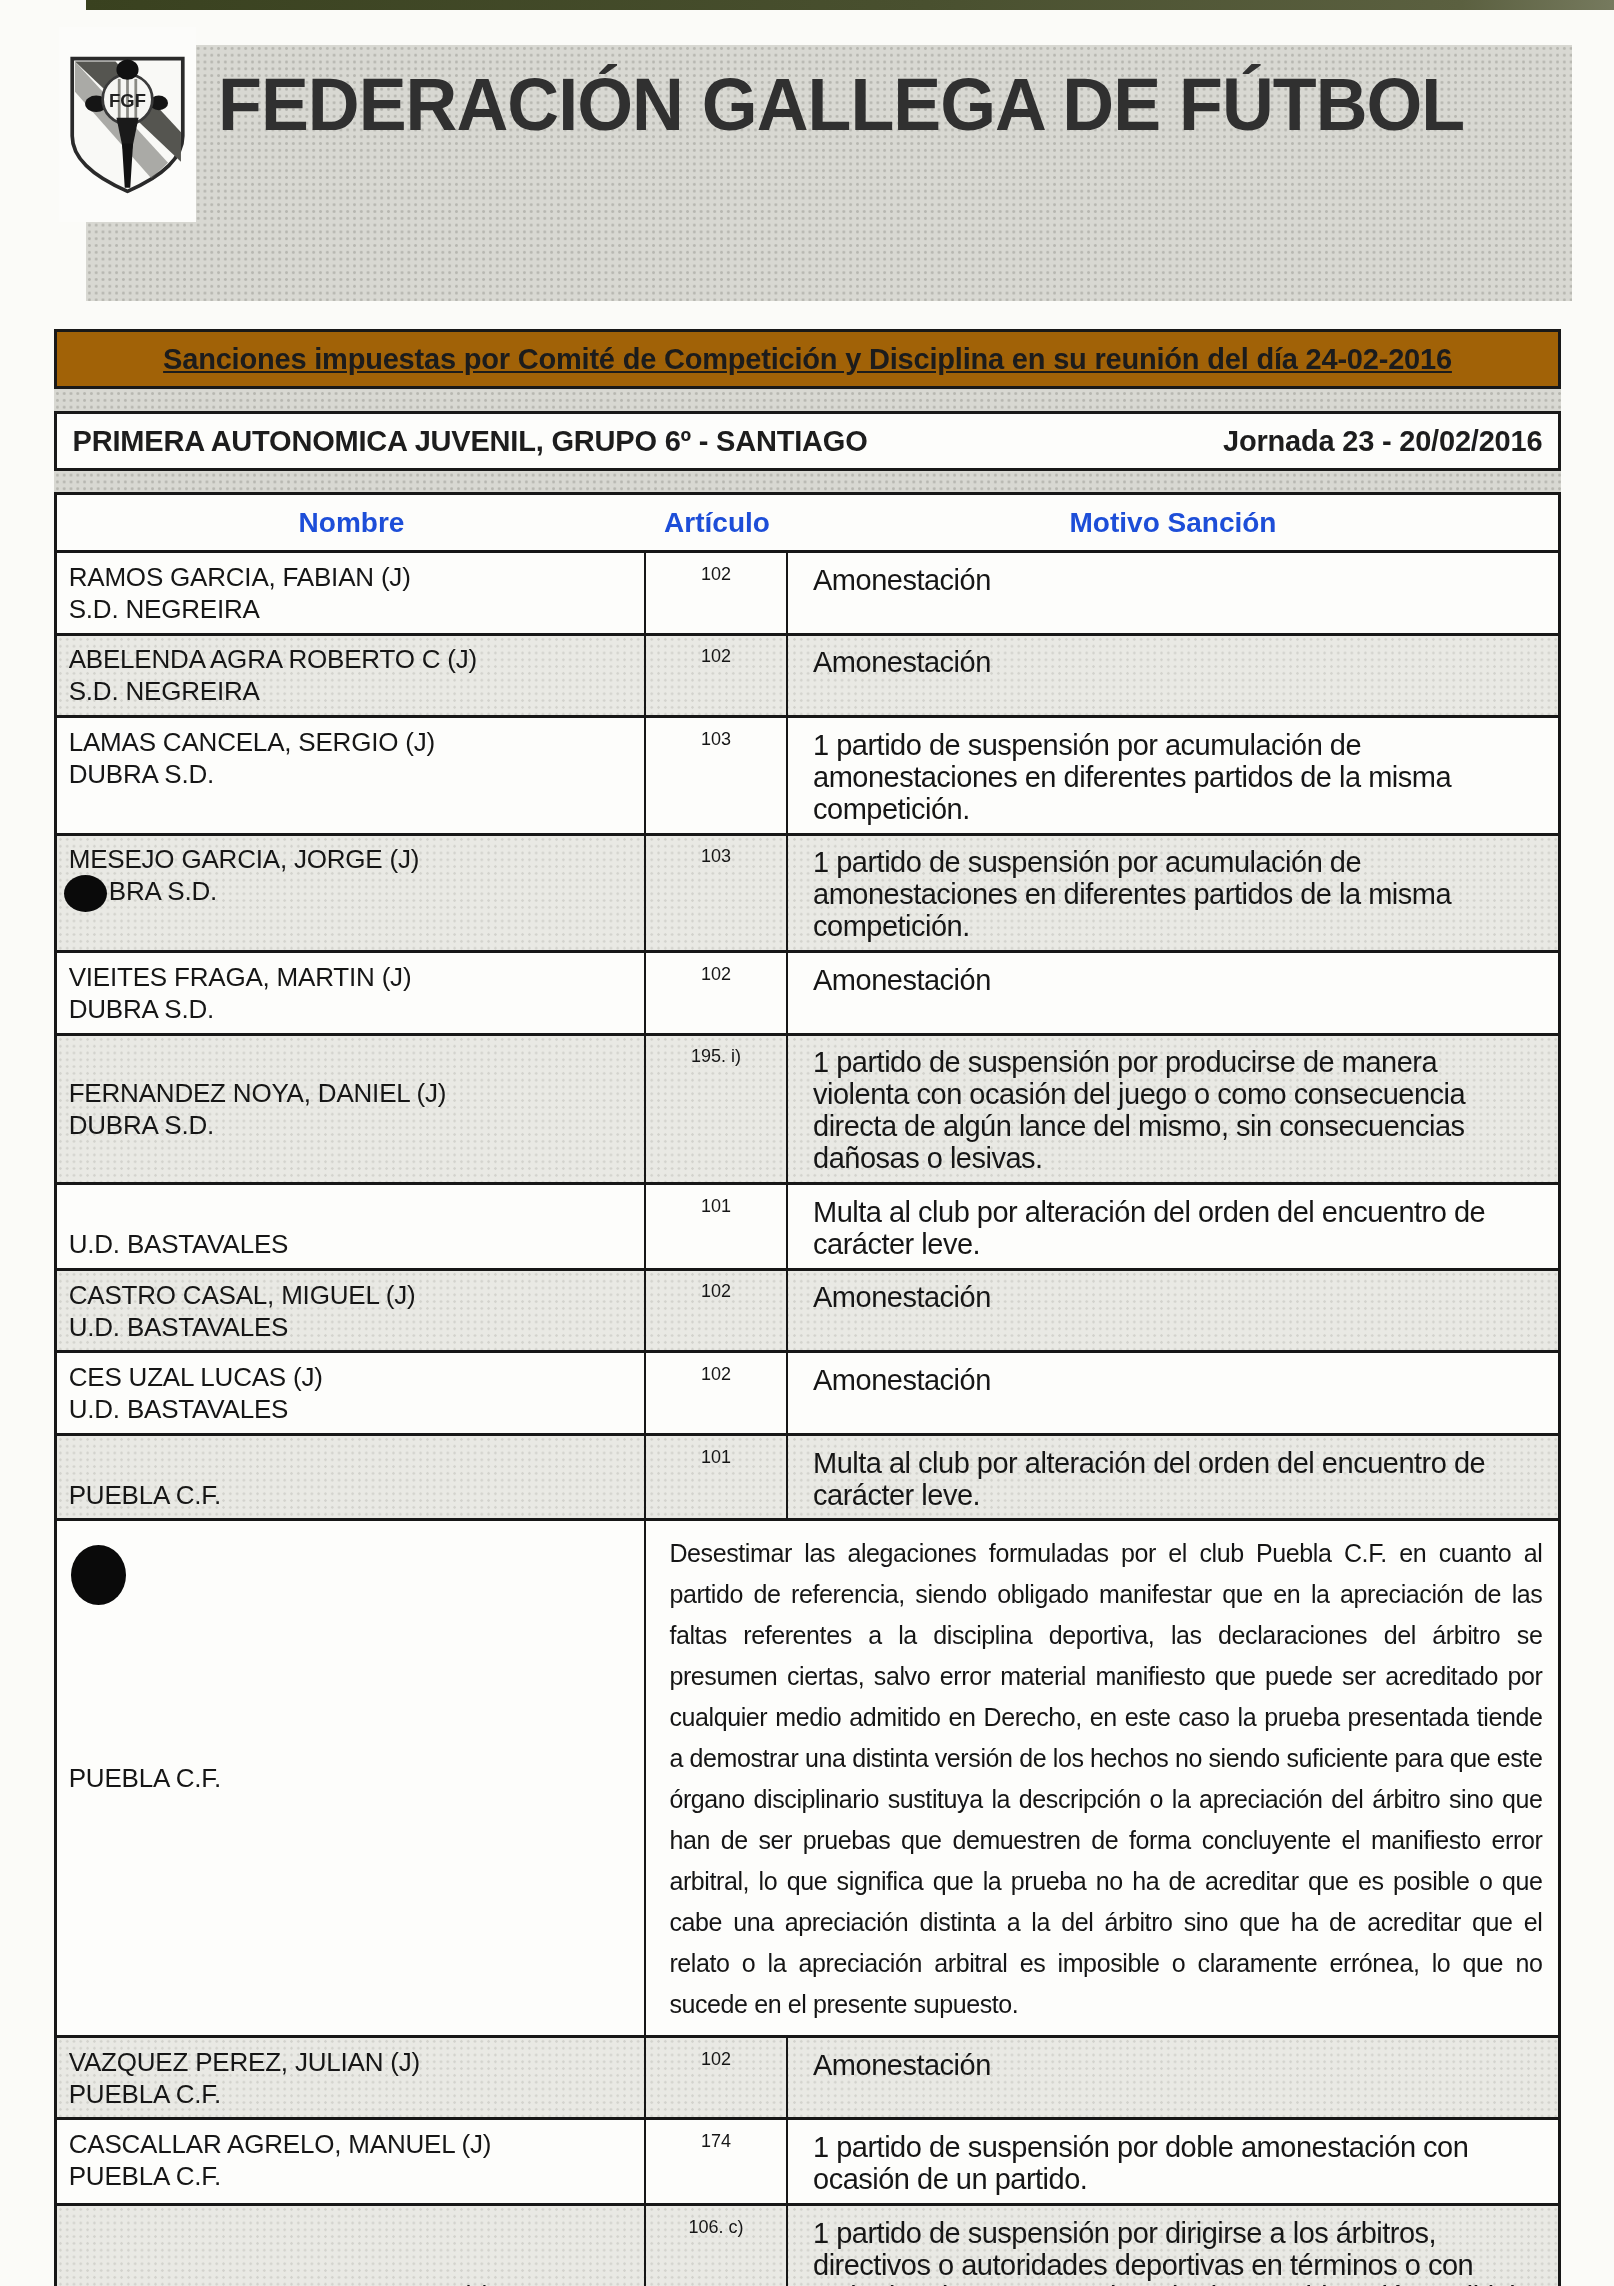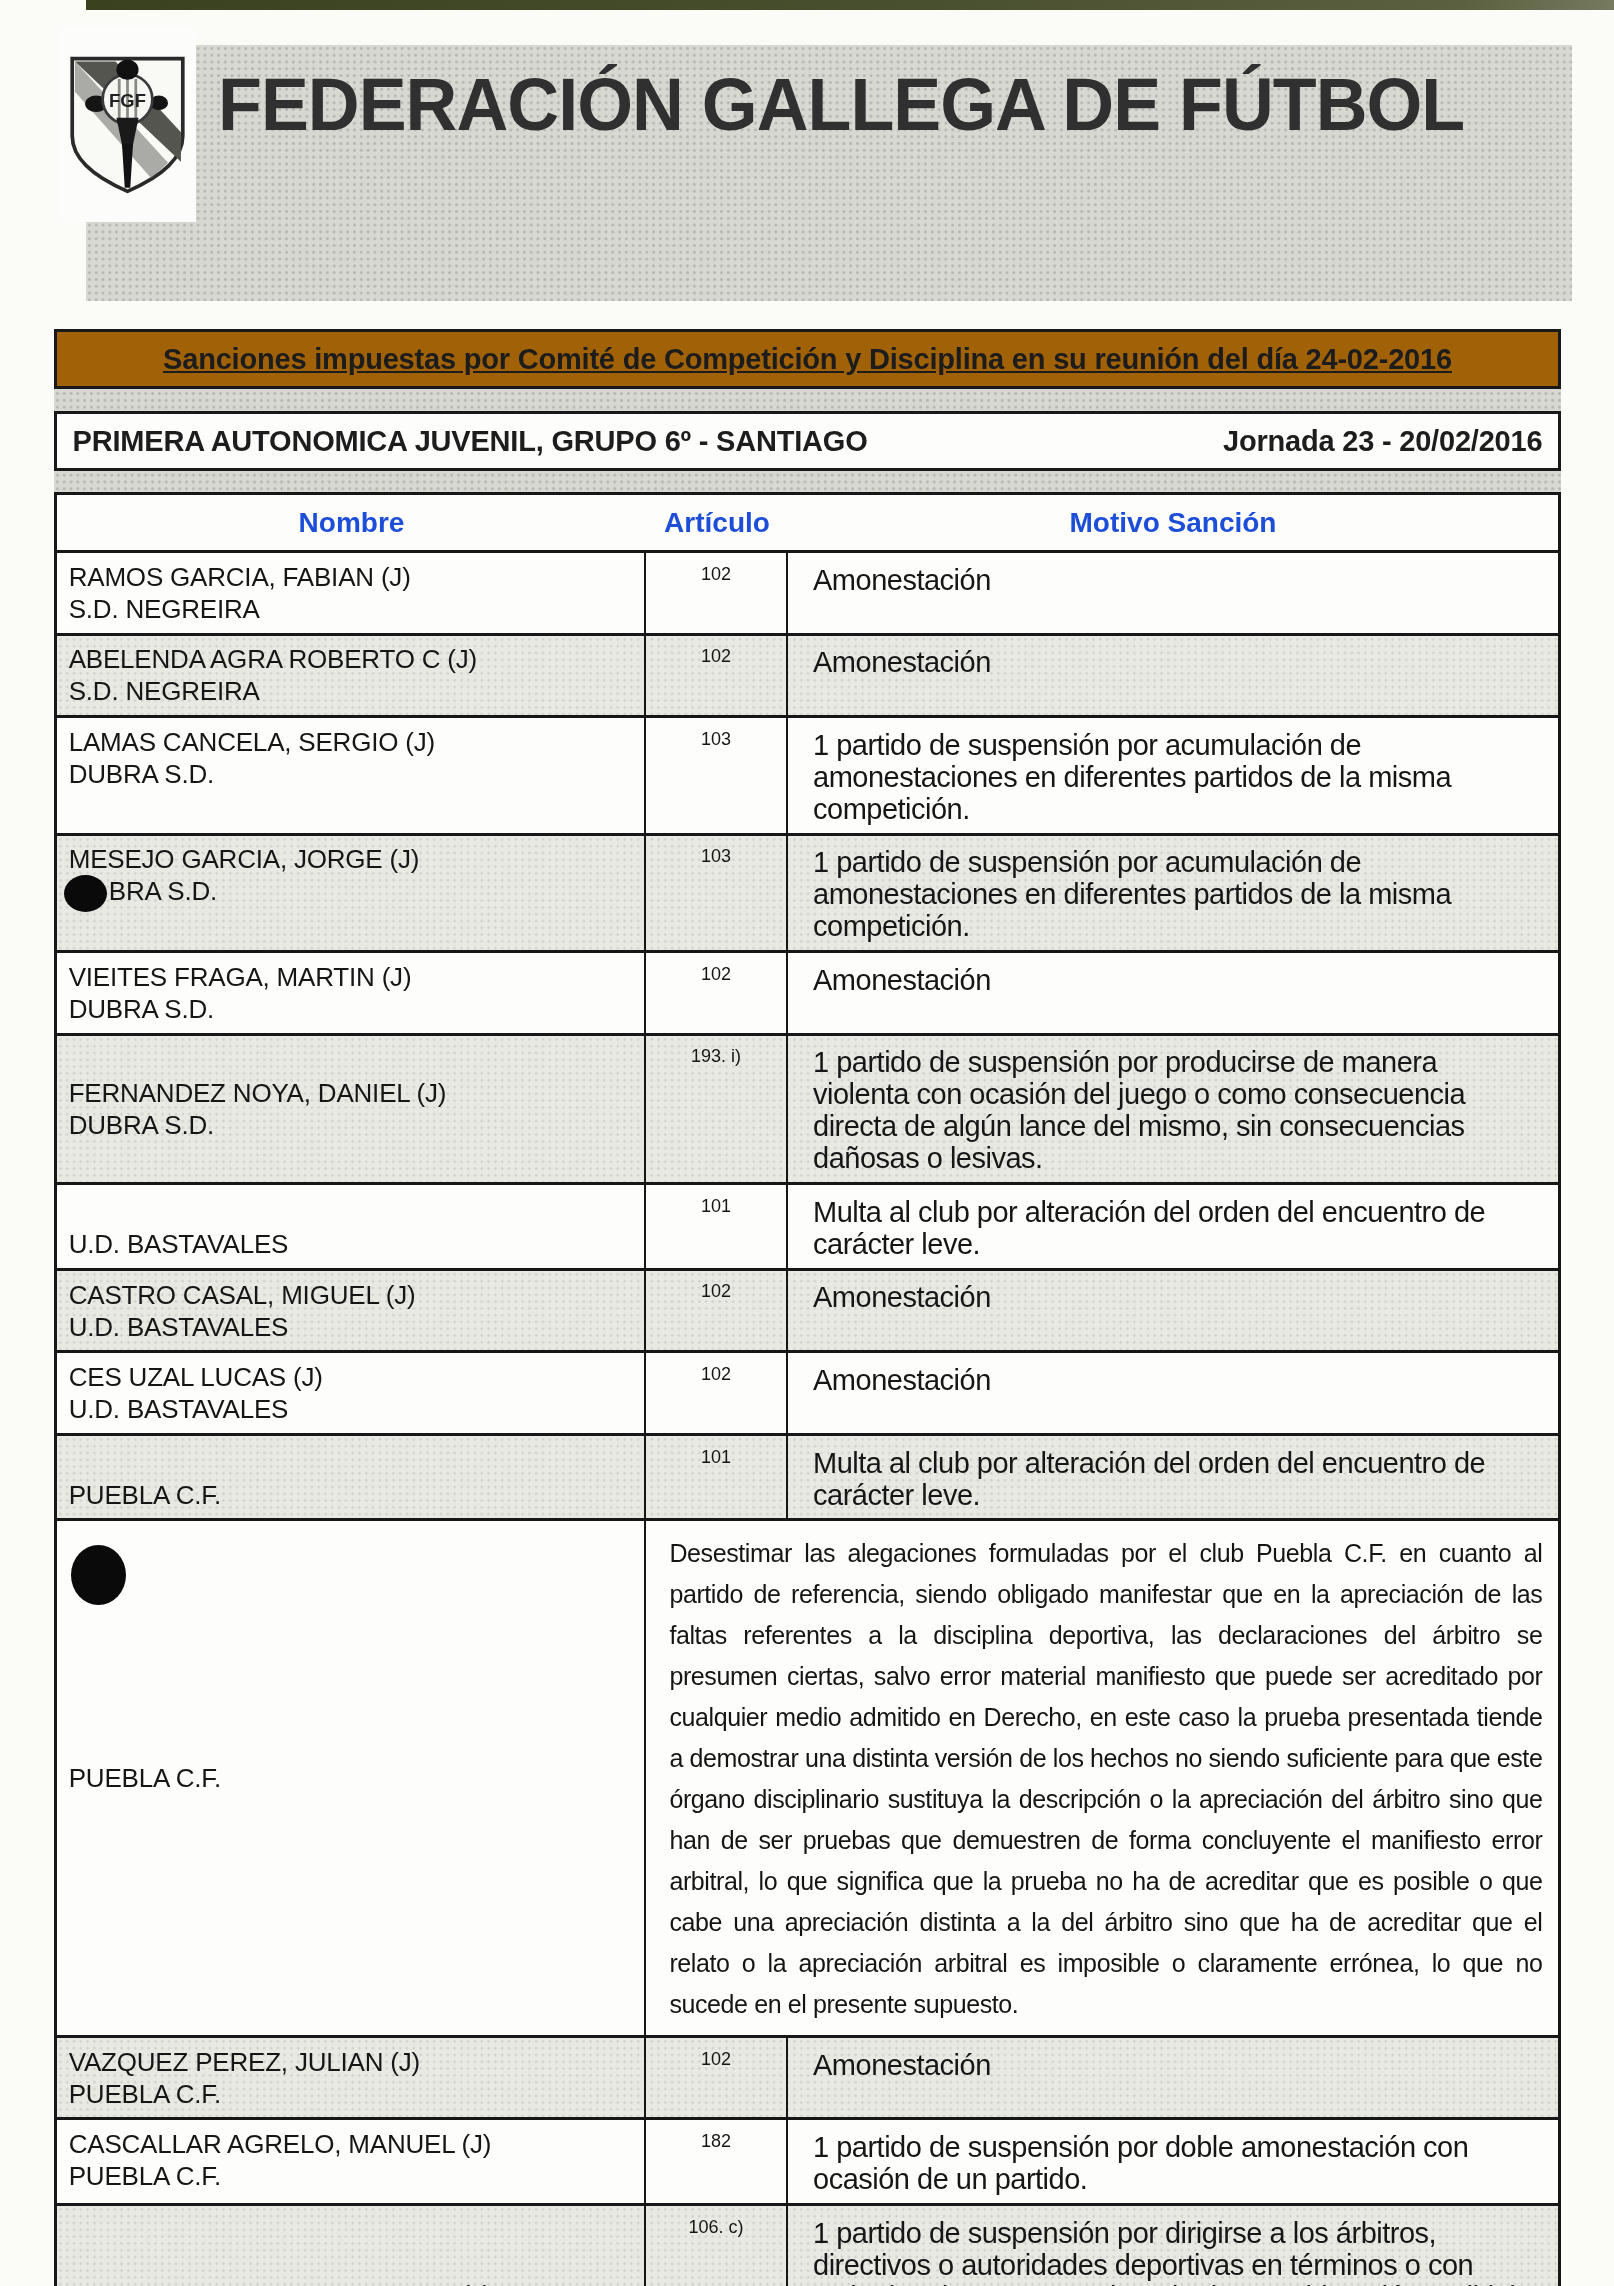"193. i)" div.cell { text: 193 -> 195 }
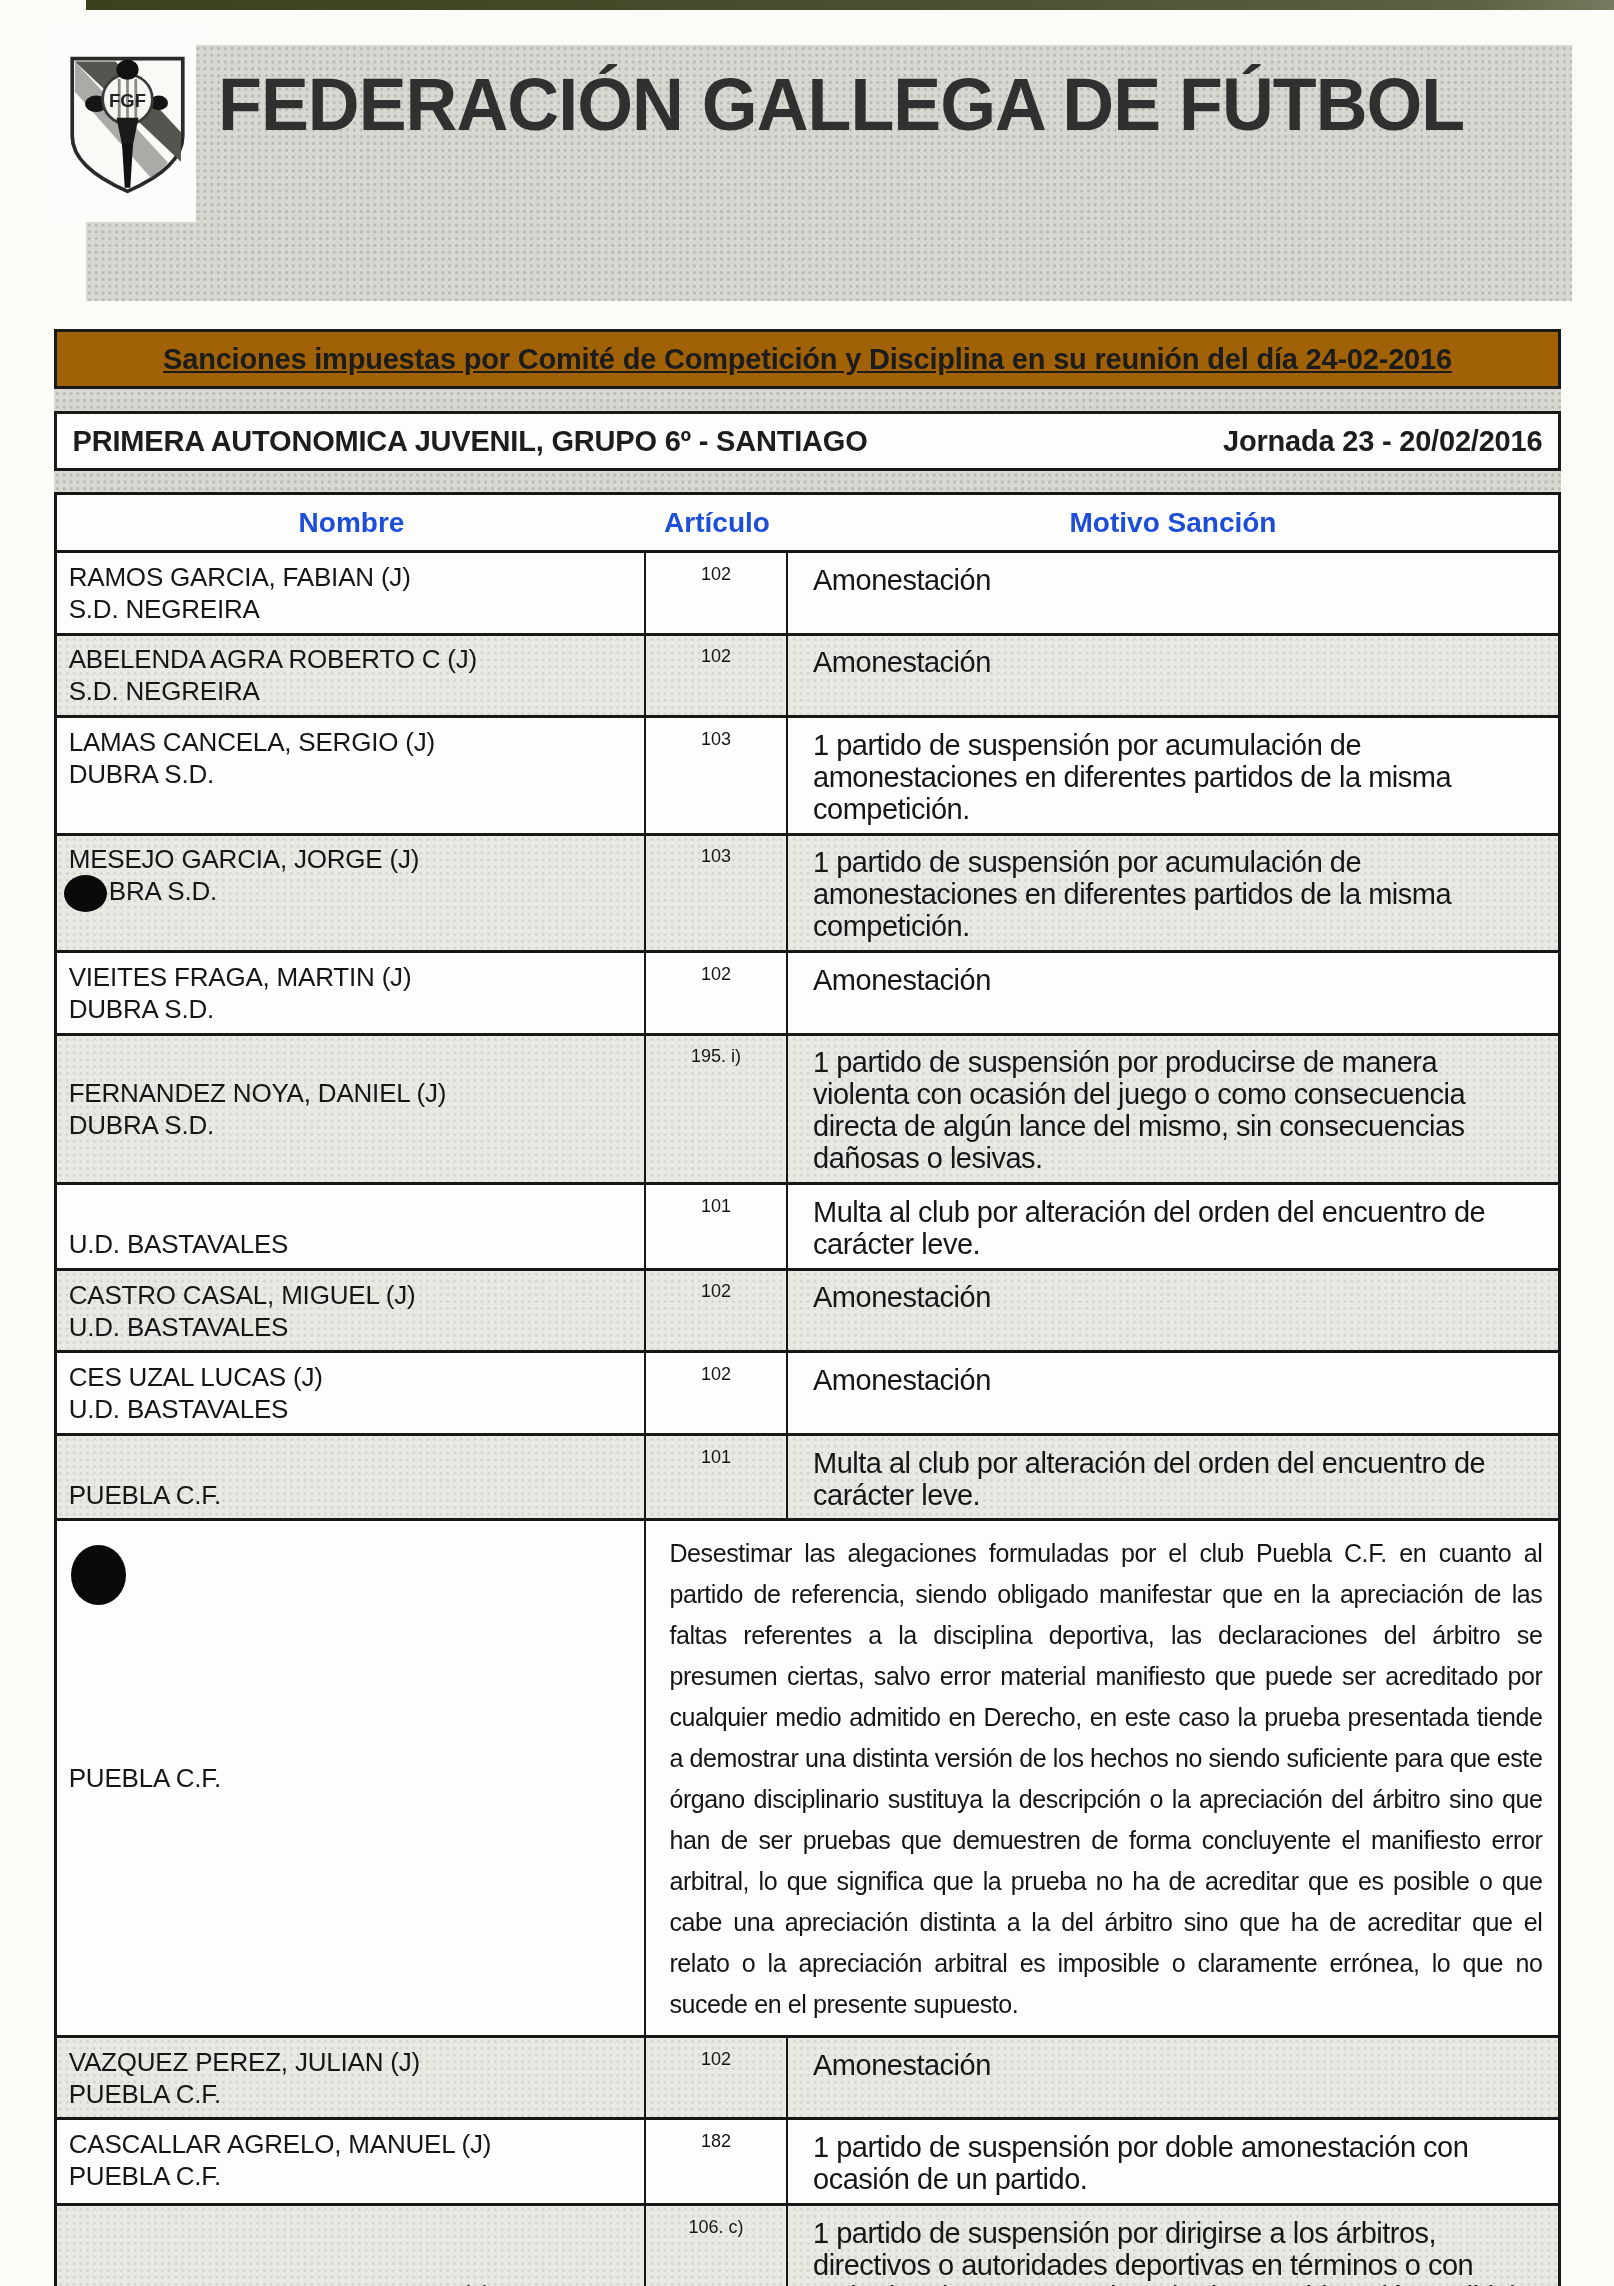"182" div.cell { text: 182 -> 174 }
